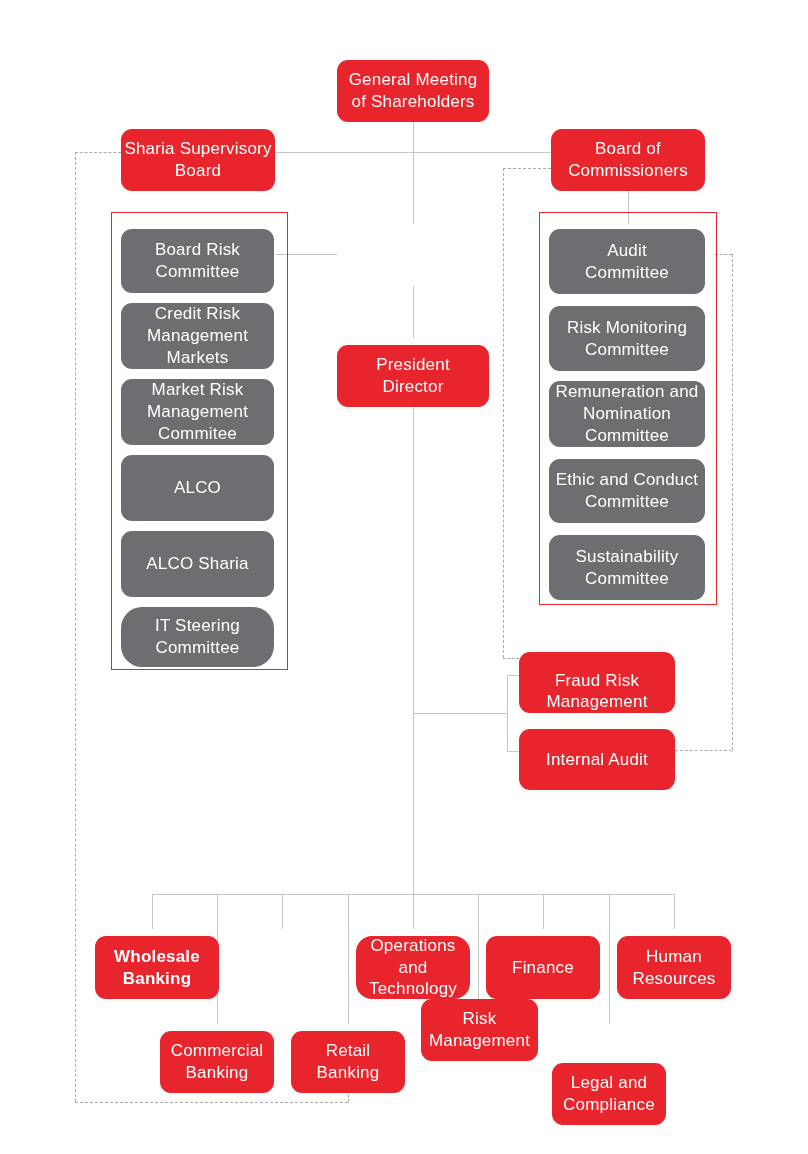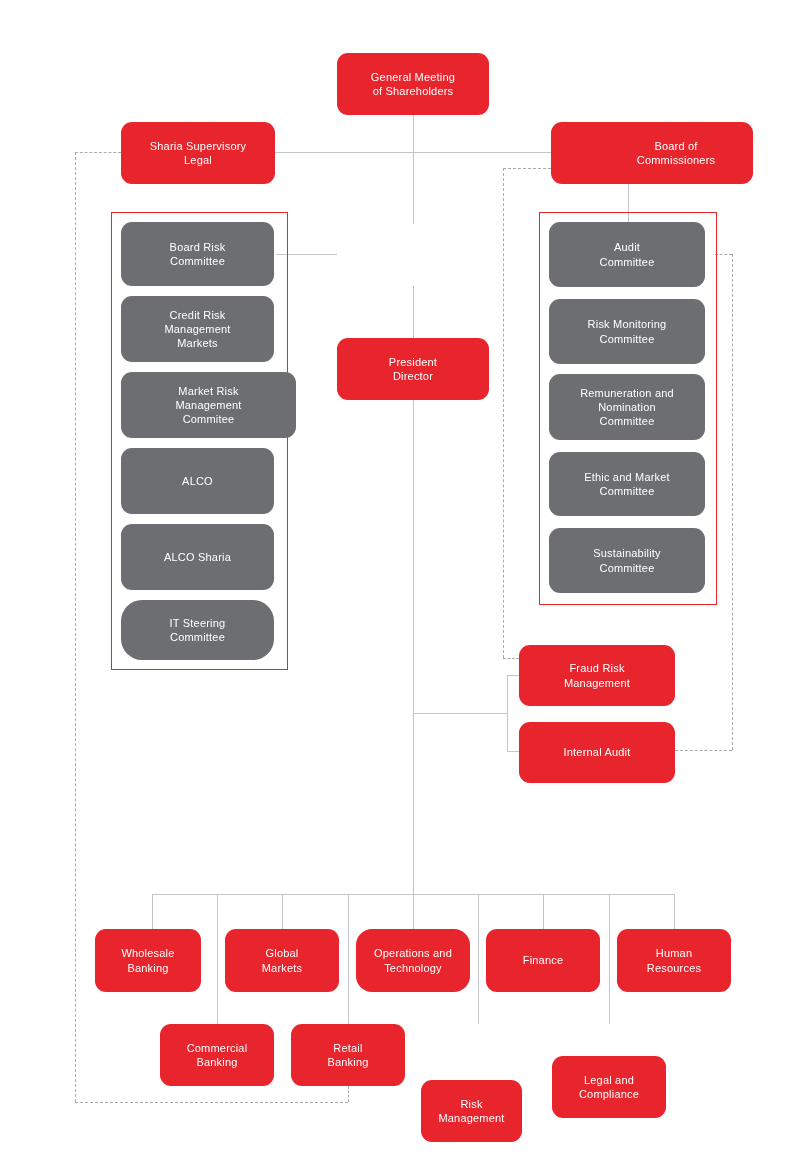"General Meeting" .box { font-size: 11px -> 17px; margin-top: none -> 7px }
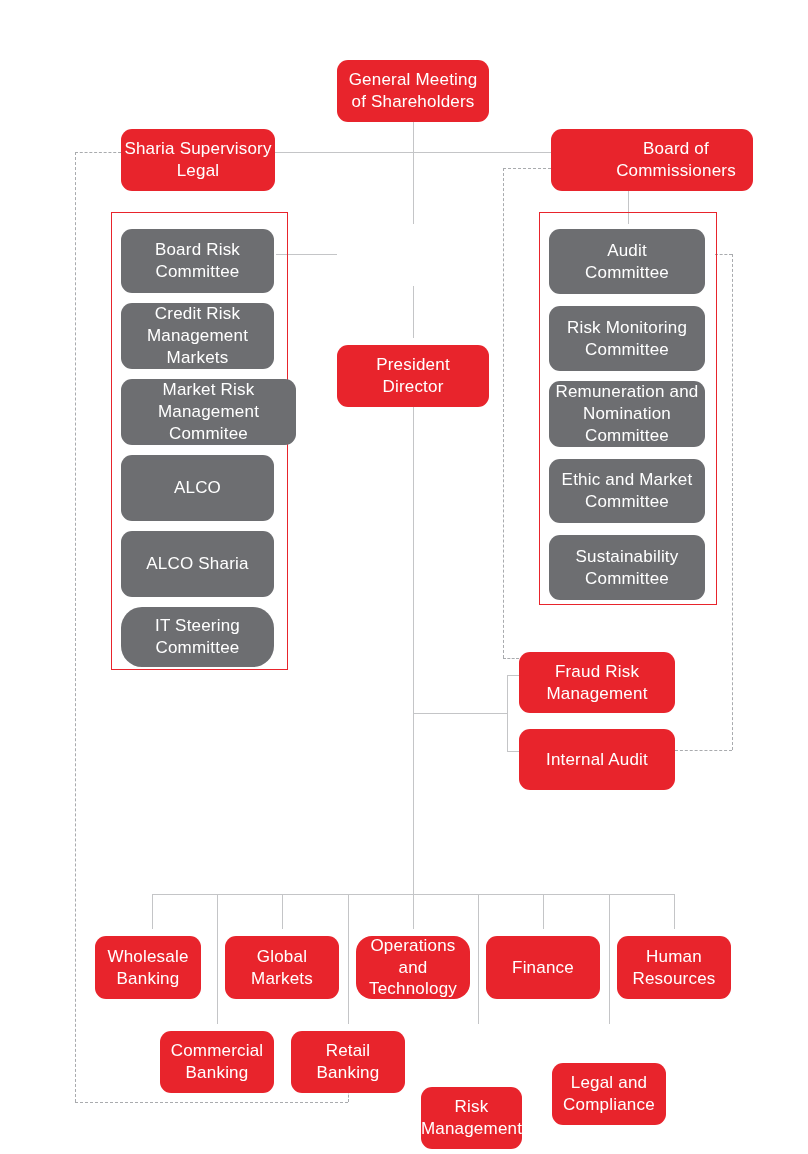"Sharia Supervisory" span { text: Legal -> Board }
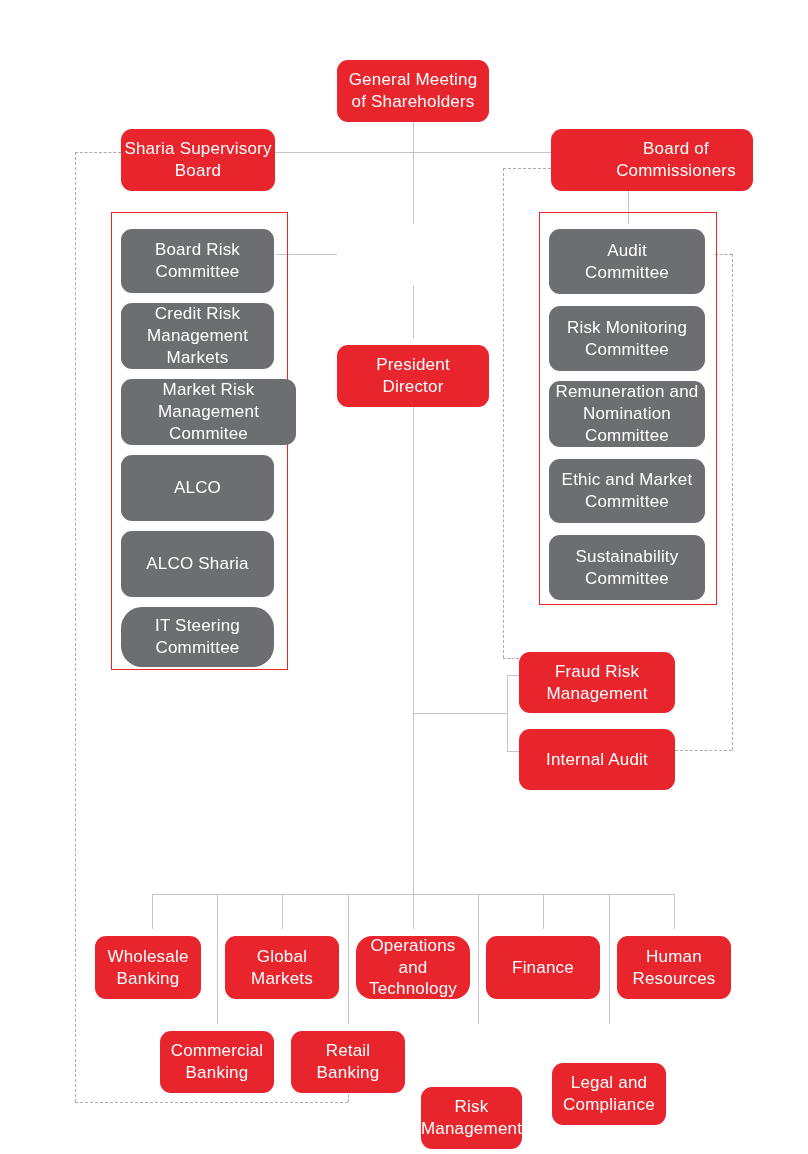"Board of" div.box { padding-left: 48px -> none }
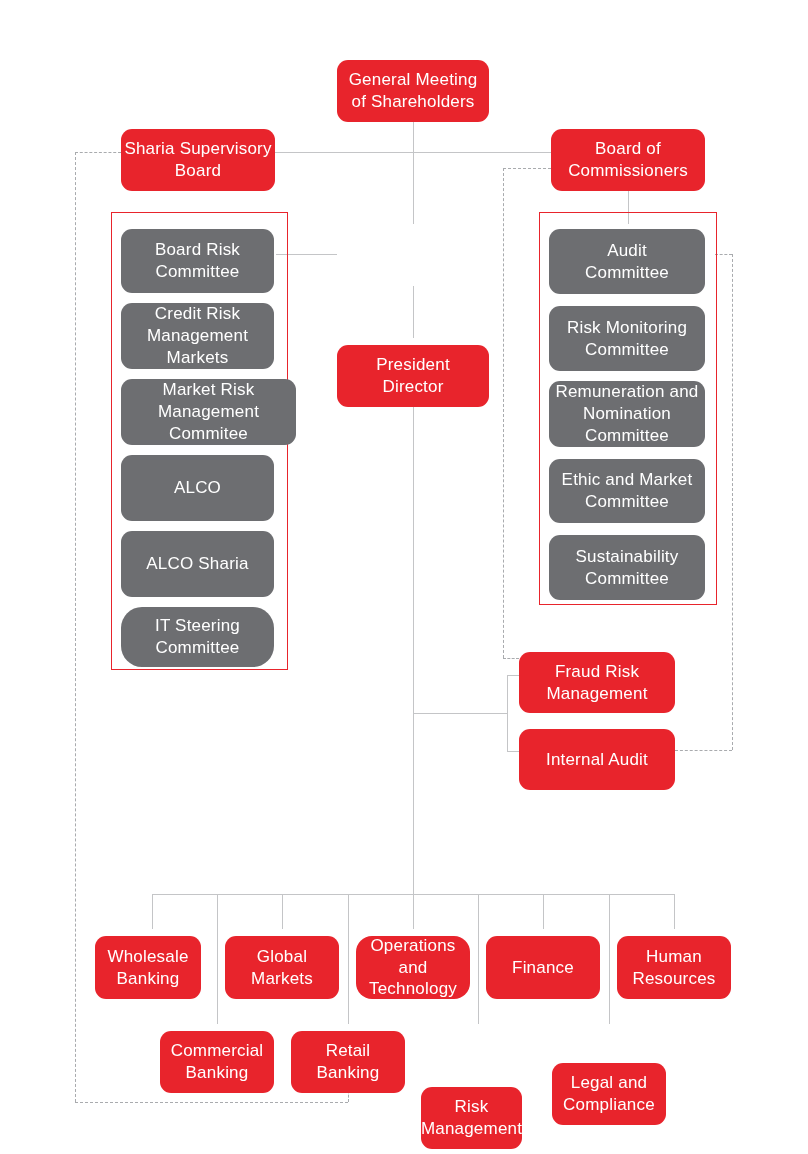"Market Risk" div.box { width: 175px -> 153px }
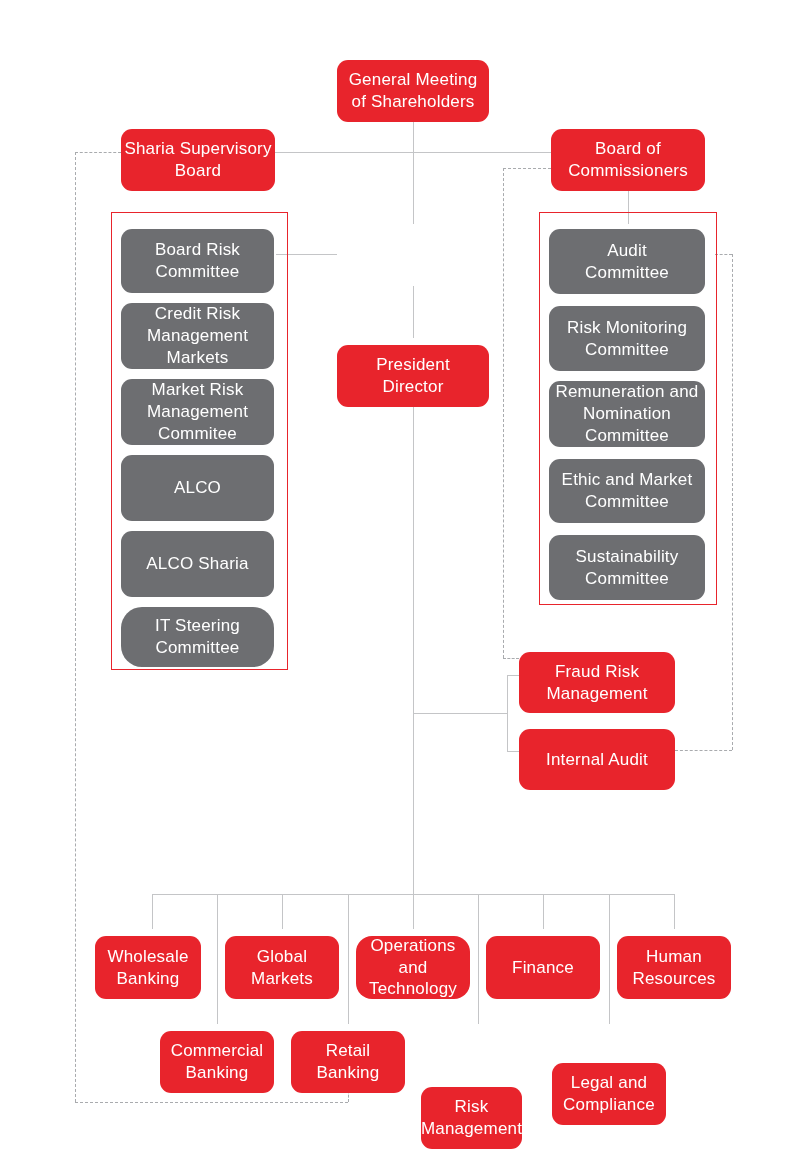"Ethic and Market" span { text: Market -> Conduct }
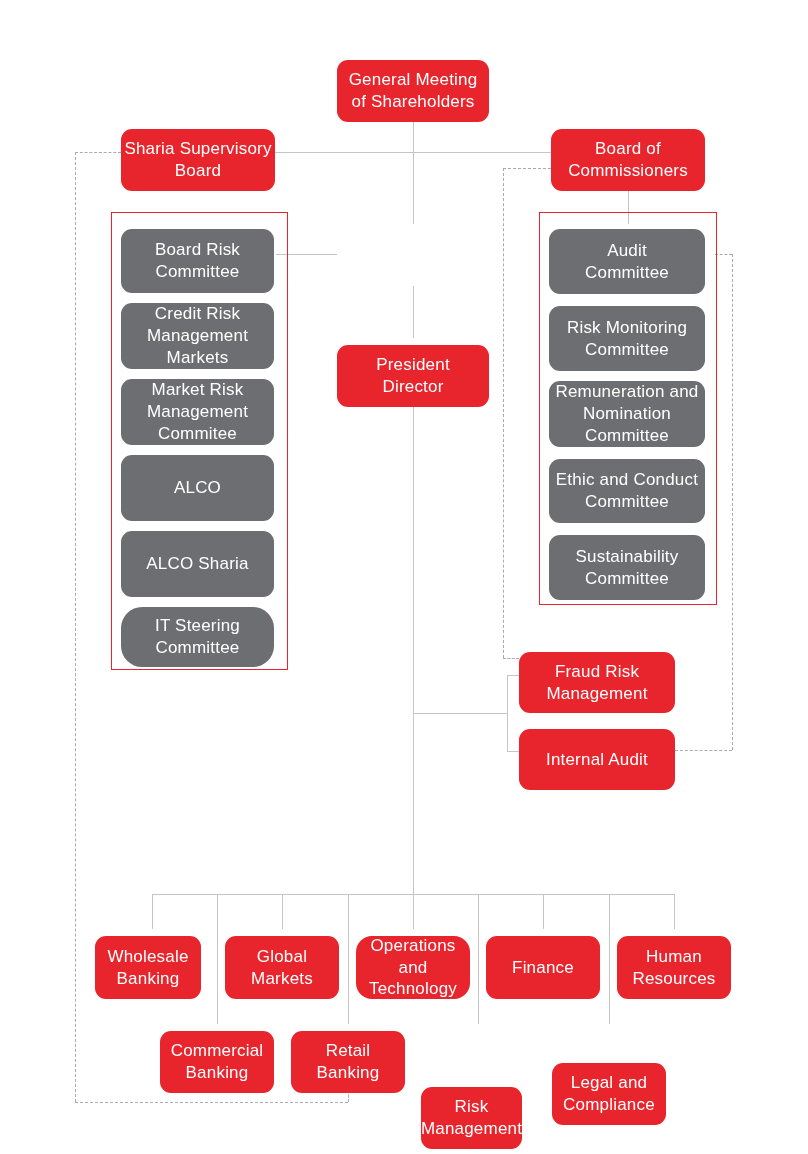"Fraud Risk" div.box { align-items: none -> flex-end }
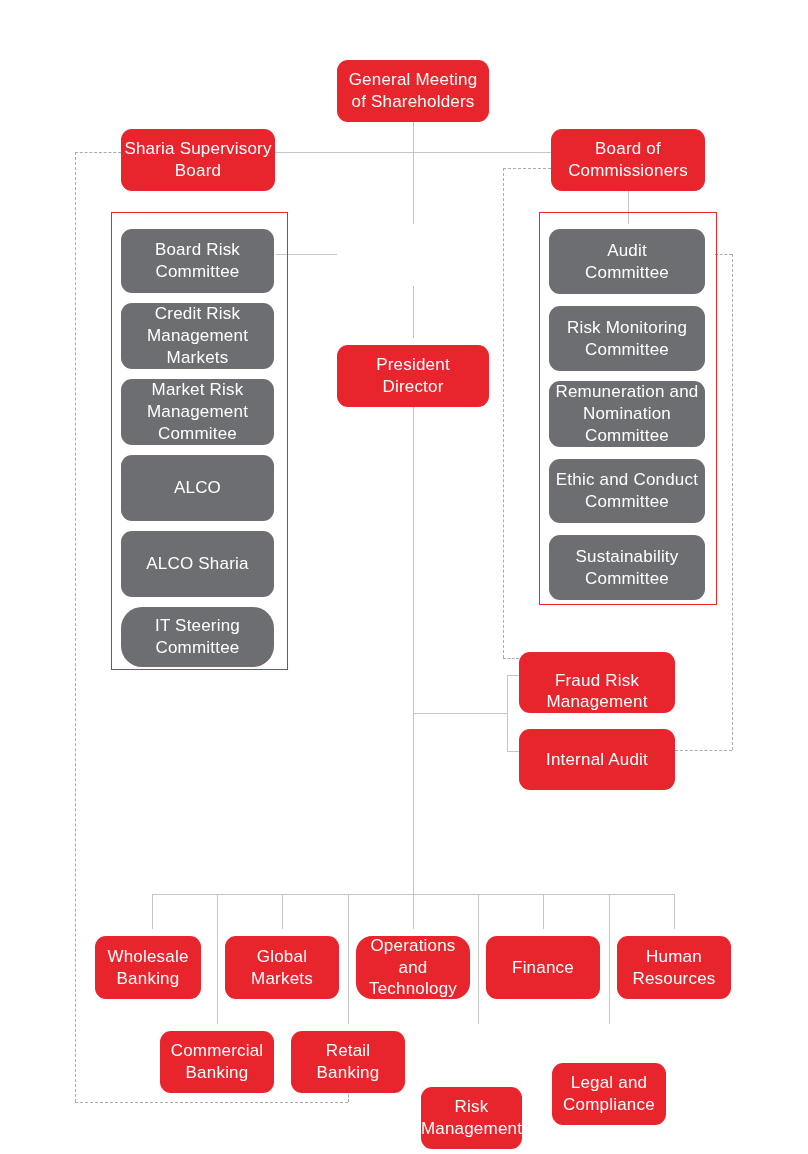"Wholesale" div.box { font-weight: none -> bold; width: 106px -> 124px }
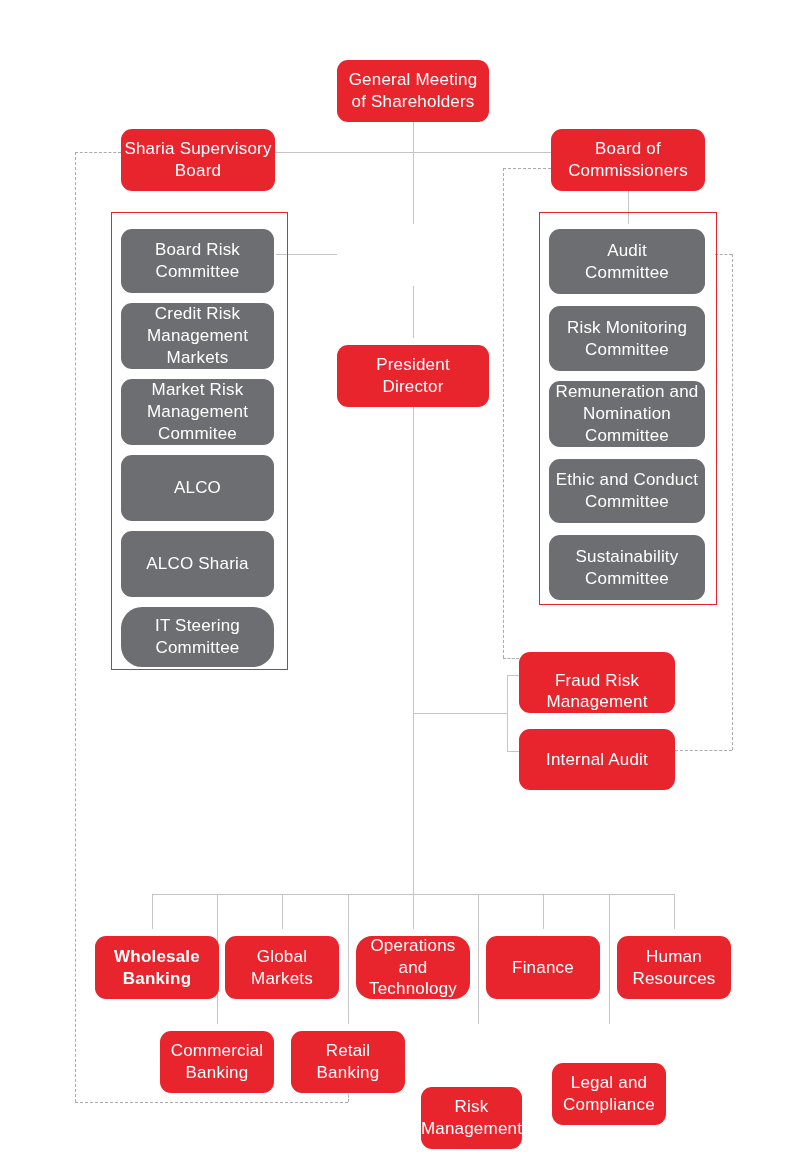"Global" div.box { html: <div> <span>Global Markets</span> </div> -> none }
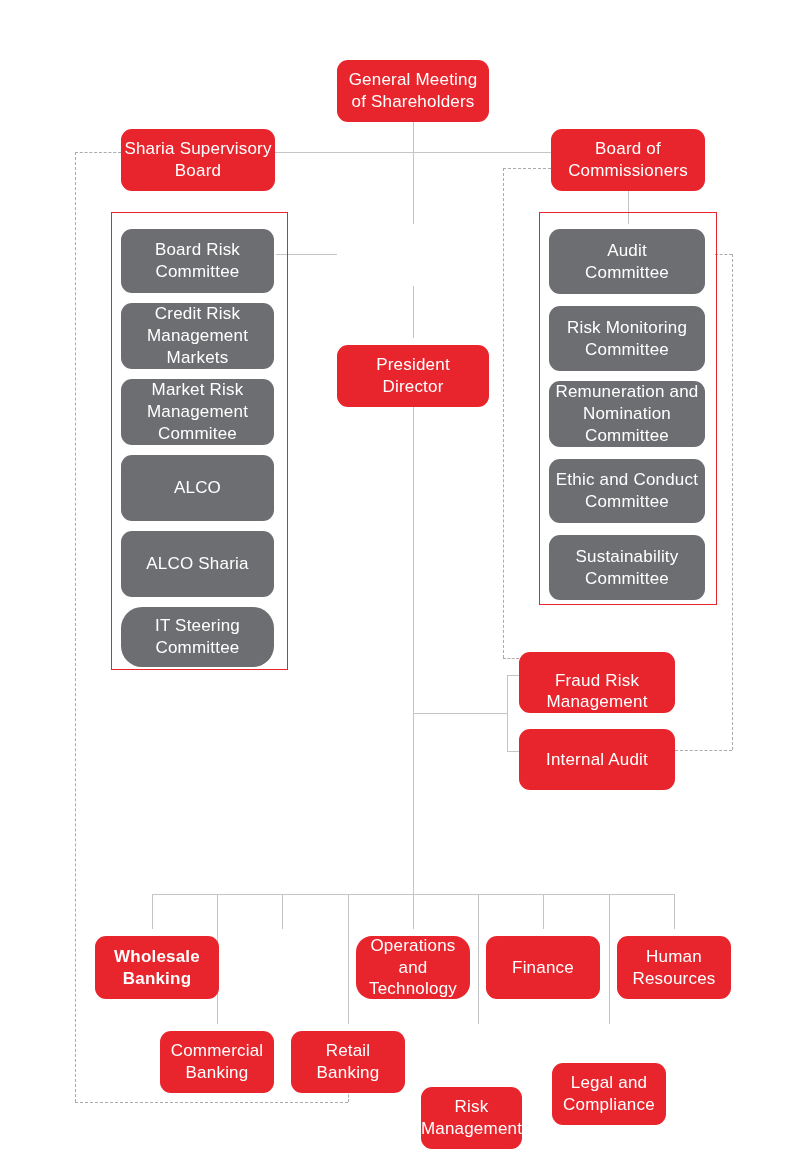"Risk" div.box { top: 1080px -> 992px; width: 101px -> 117px }
